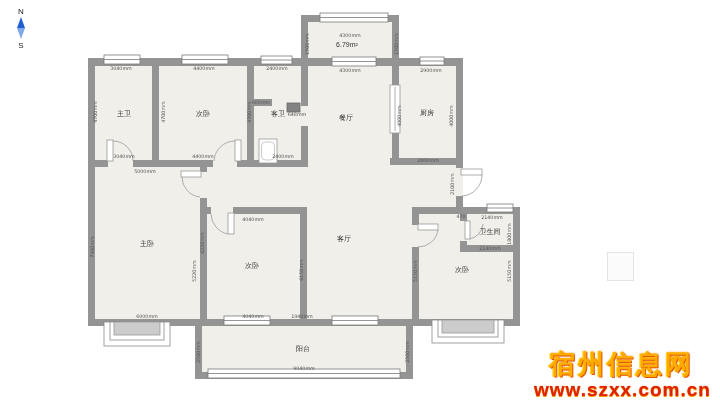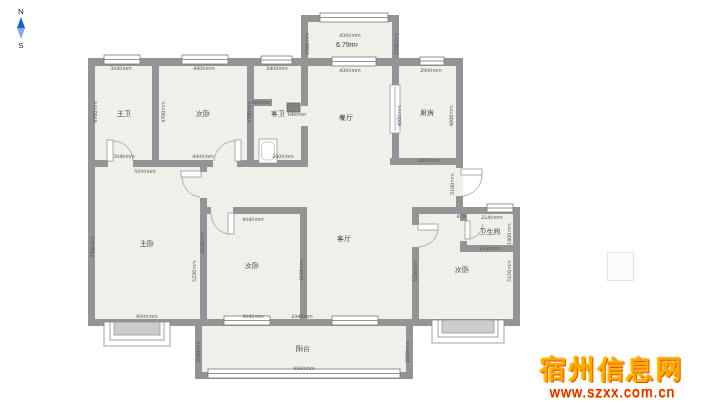"宿州信息网" .watermark { right: 20px -> 11px }
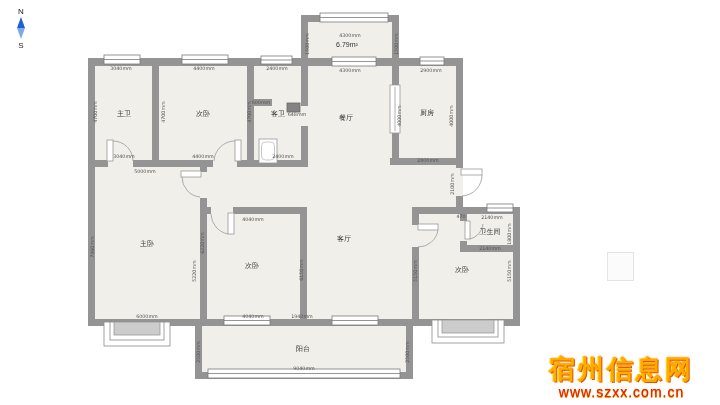"www.szxx.com.cn" .wm-url { font-size: 14px -> 19px; font-weight: normal -> bold }
